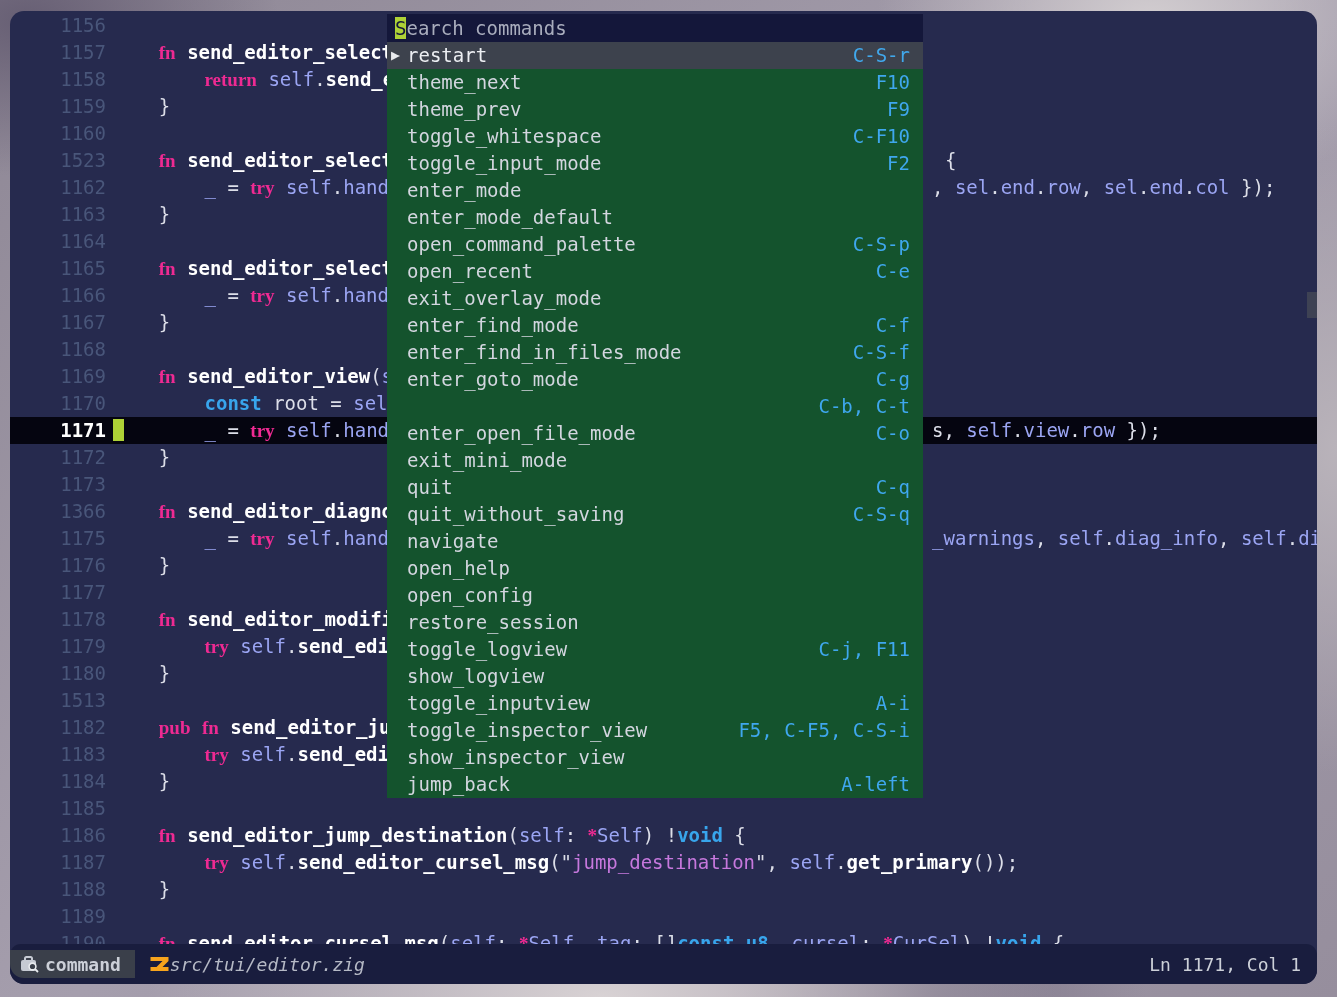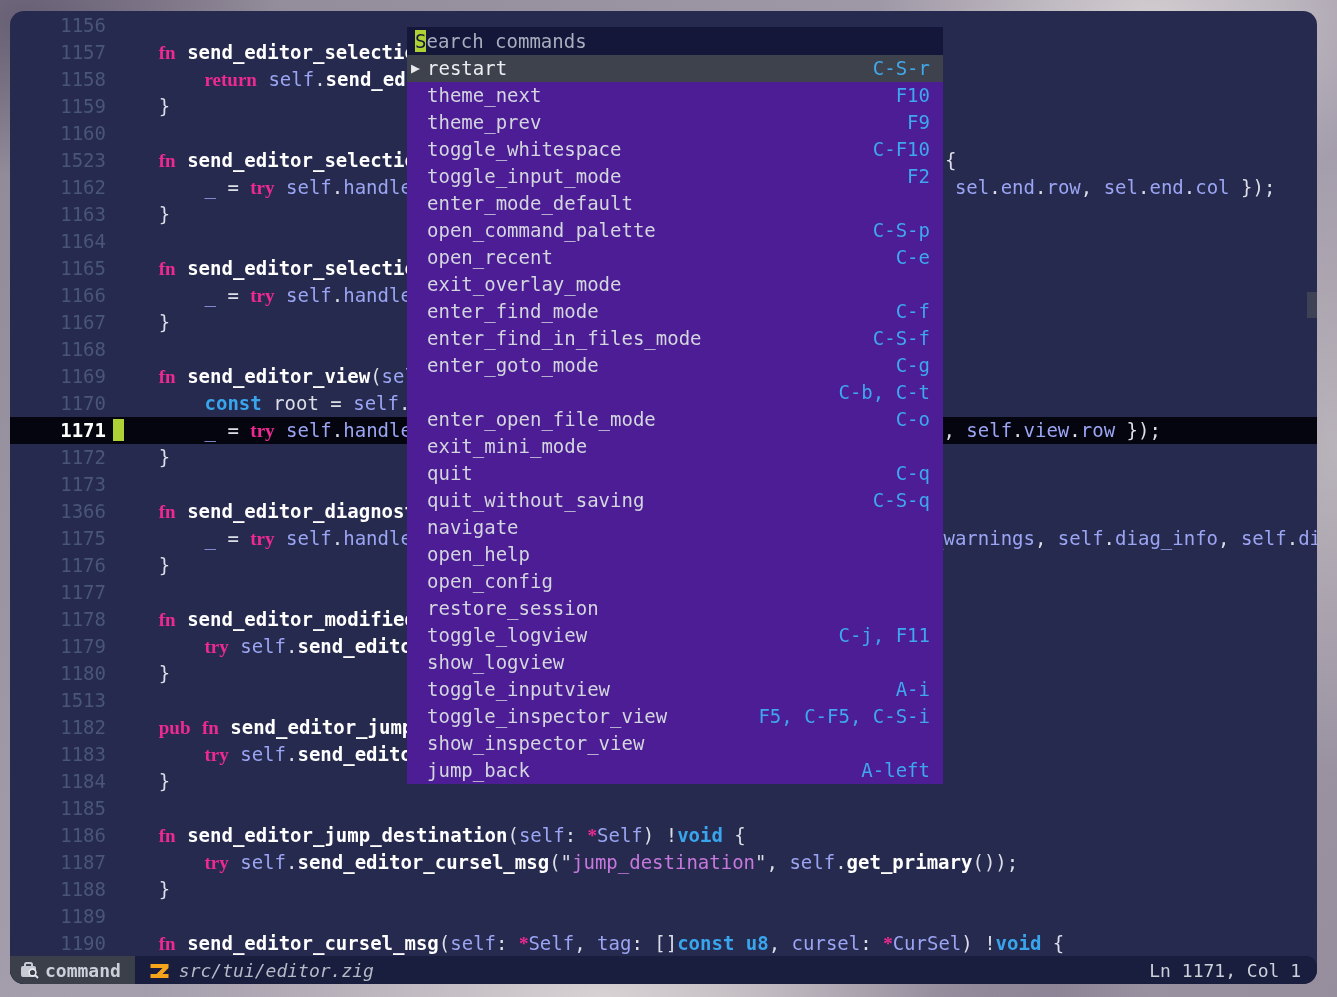"Search commands" .palette { background: #4c1d95 -> #14532d; margin-left: 20px -> none; top: 16px -> 3px }
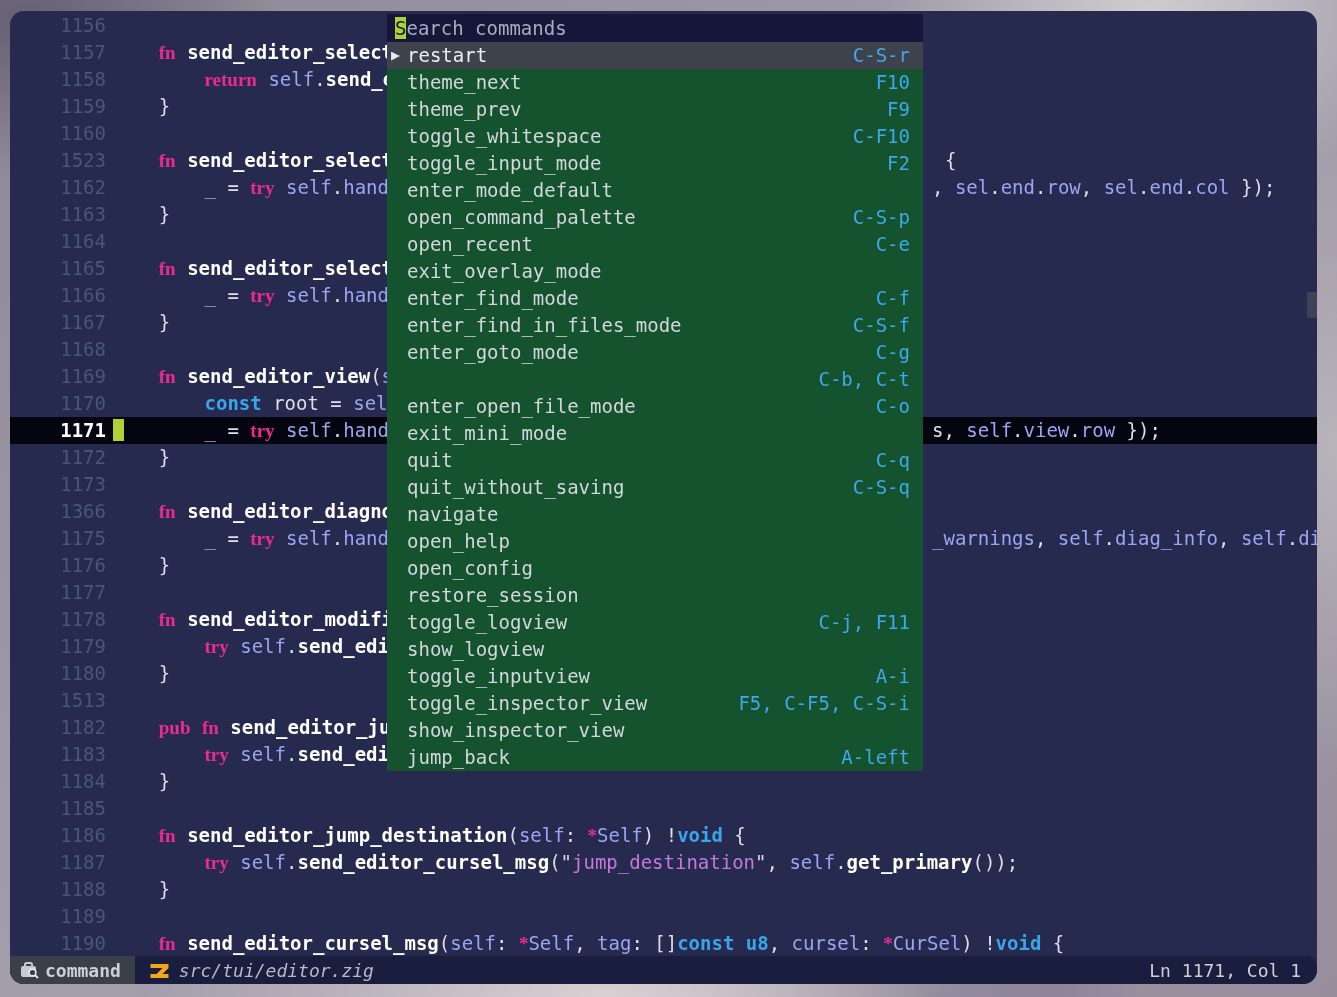"enter_mode" div.prow { html: none -> <div> <span>enter_mode</span> <span></span> </div> }
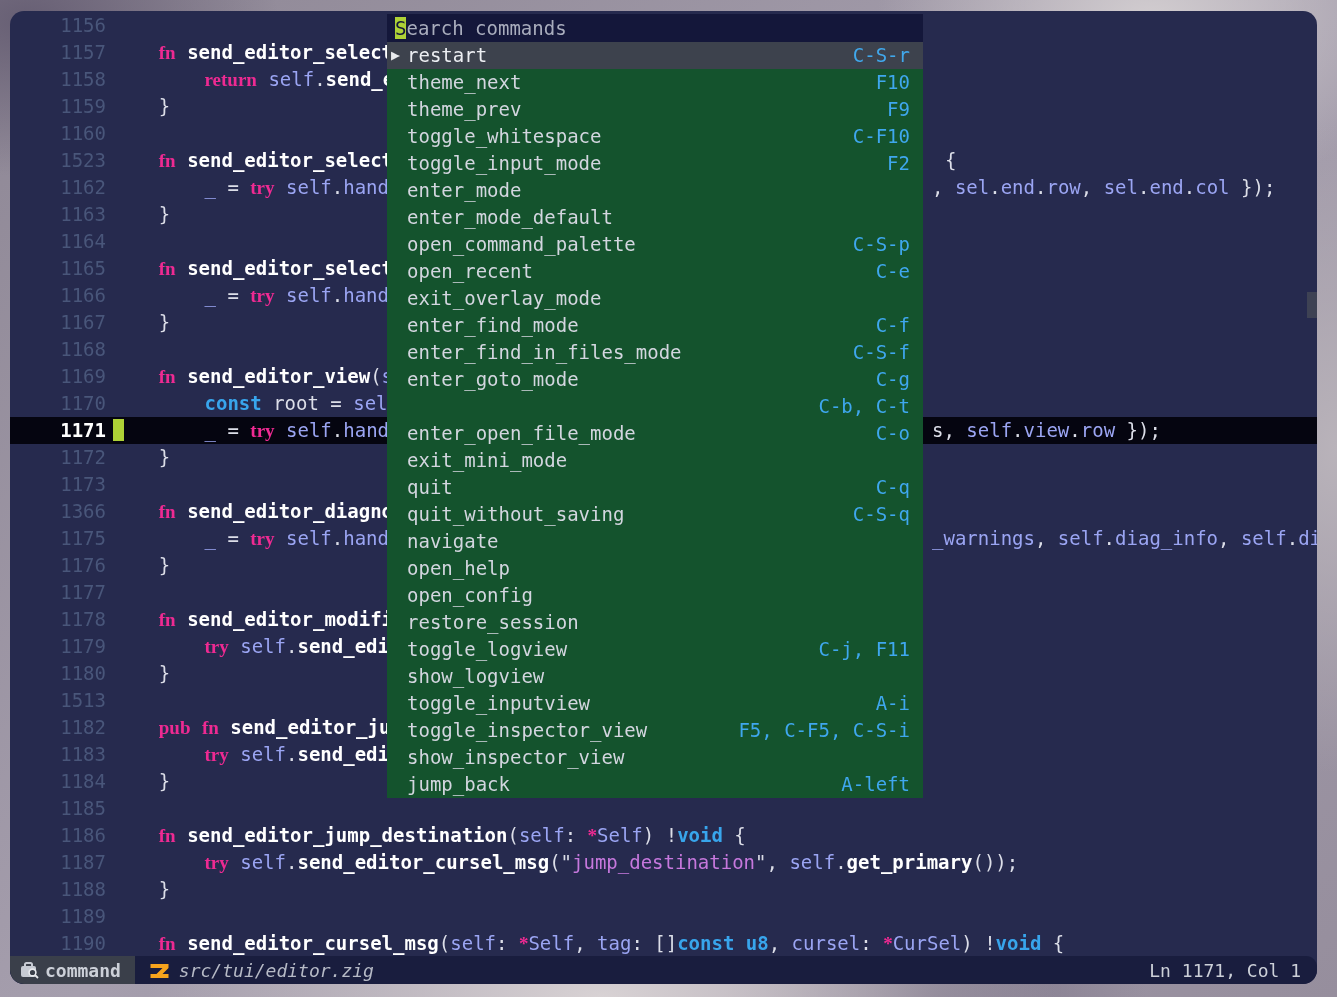"command" .status { height: 28px -> 40px }
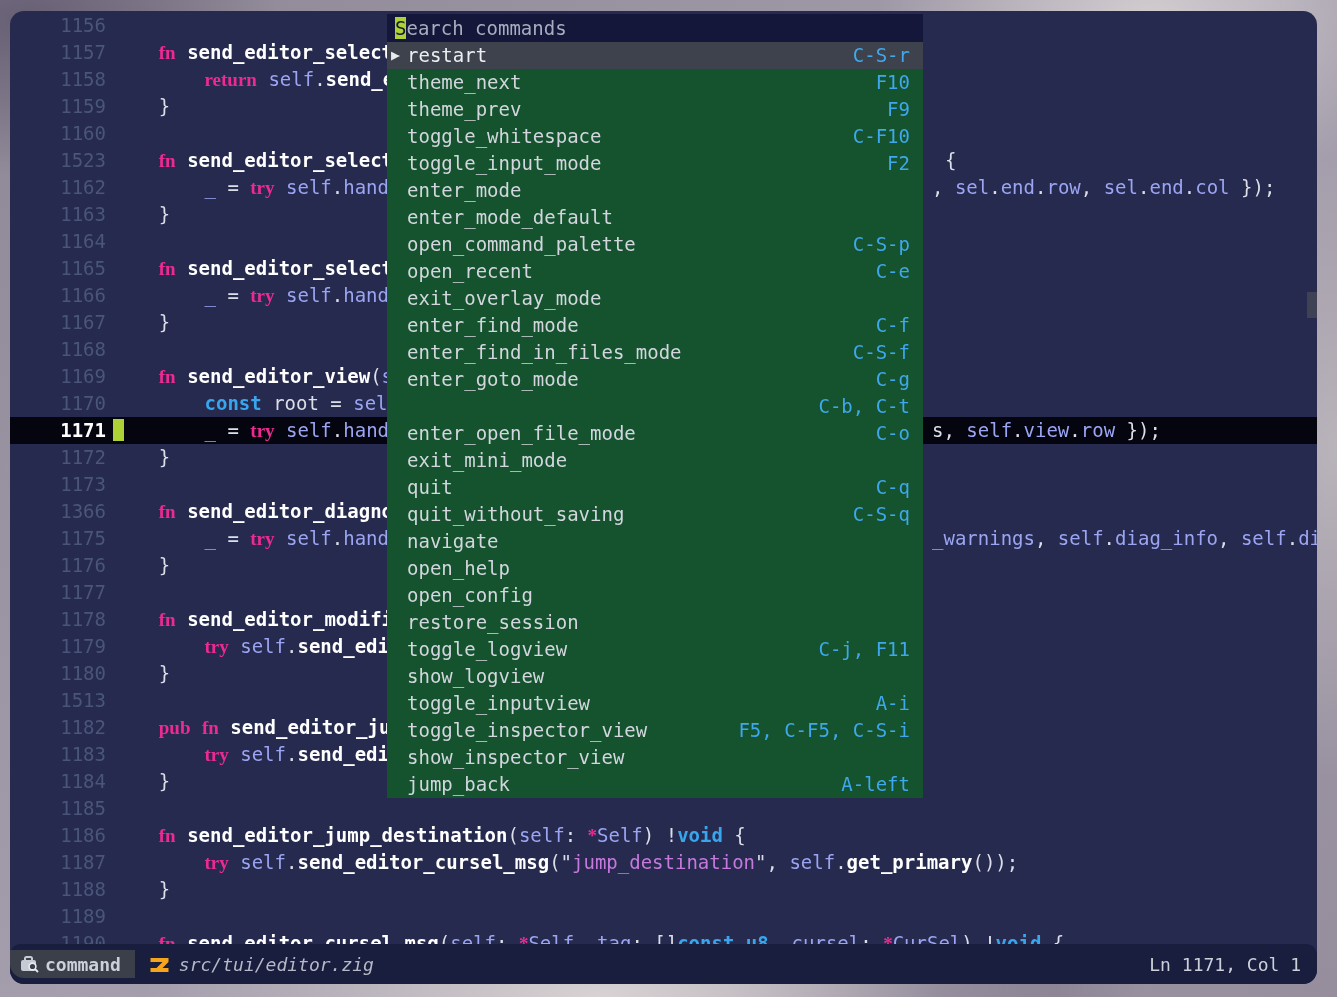"src/tui/editor.zig" .seg-file { align-items: flex-end -> center; gap: 9px -> none }
